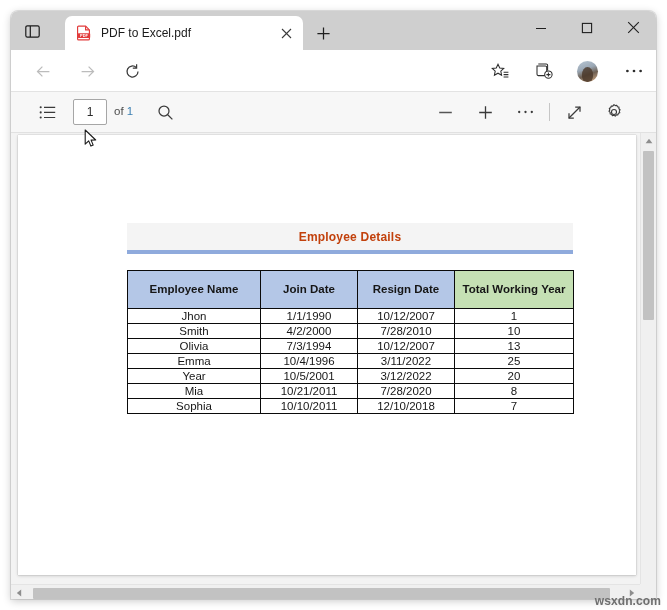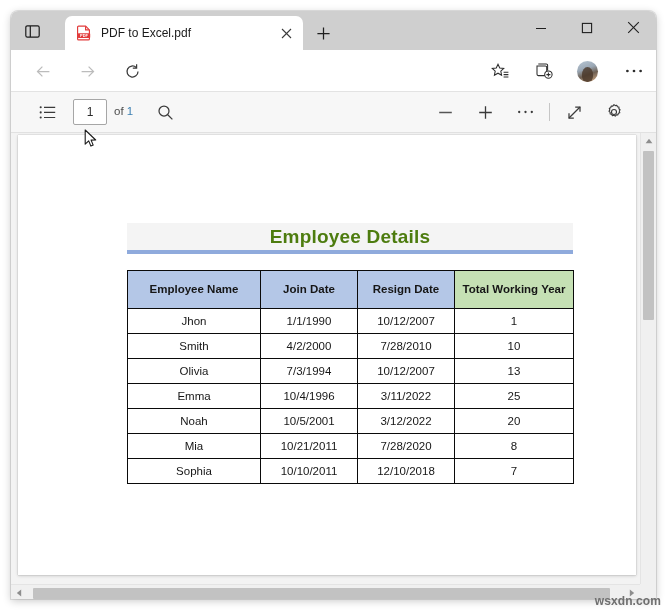"Employee Details" #doc-title-text { color: #4d7c0f -> #c2410c; font-size: 19px -> 12px }
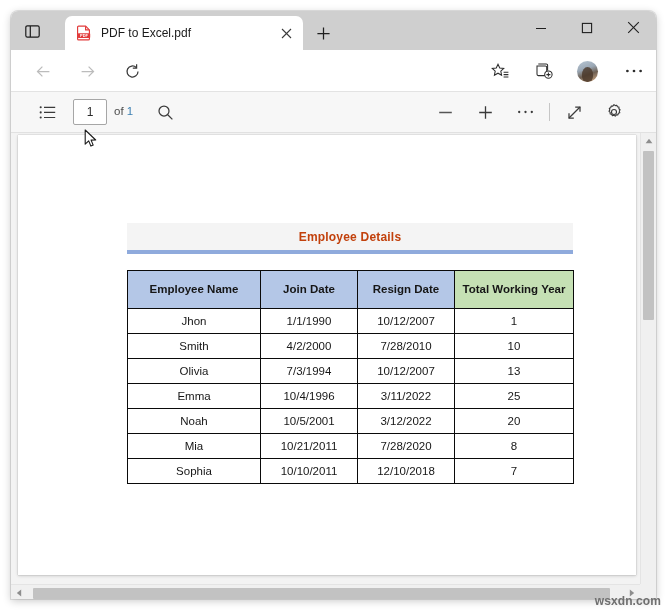"Jhon" #doc-table th, #doc-table td { height: 25px -> 15px }
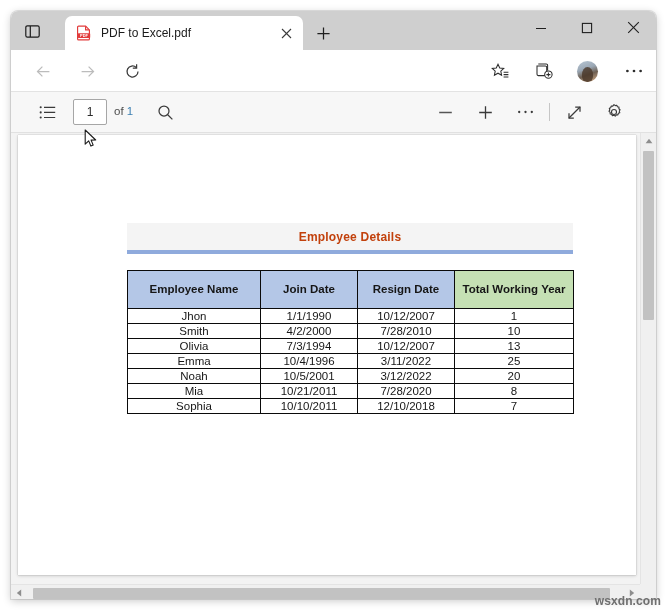"Noah" td { text: Noah -> Year }
